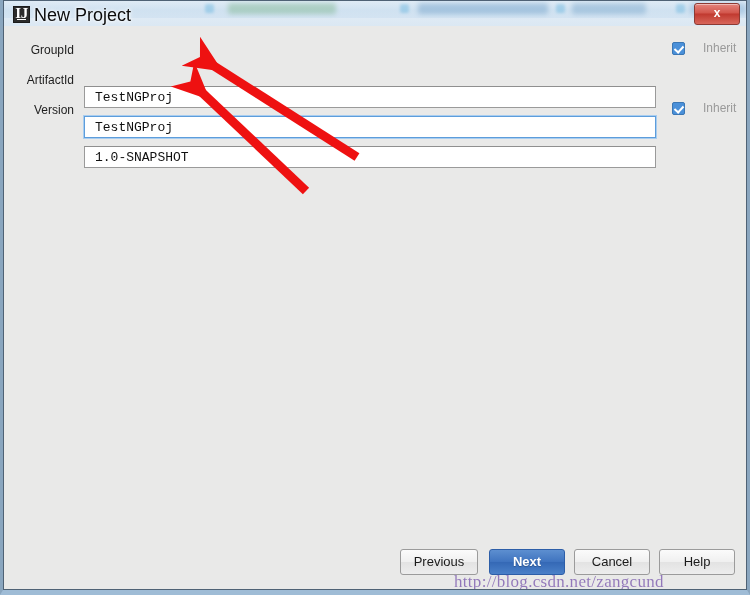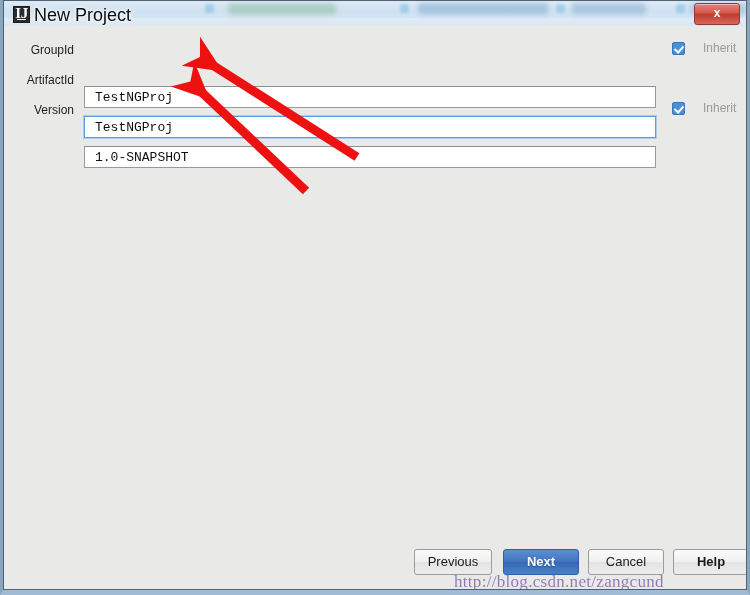"Previous" .button-bar { left: 16px -> 2px }
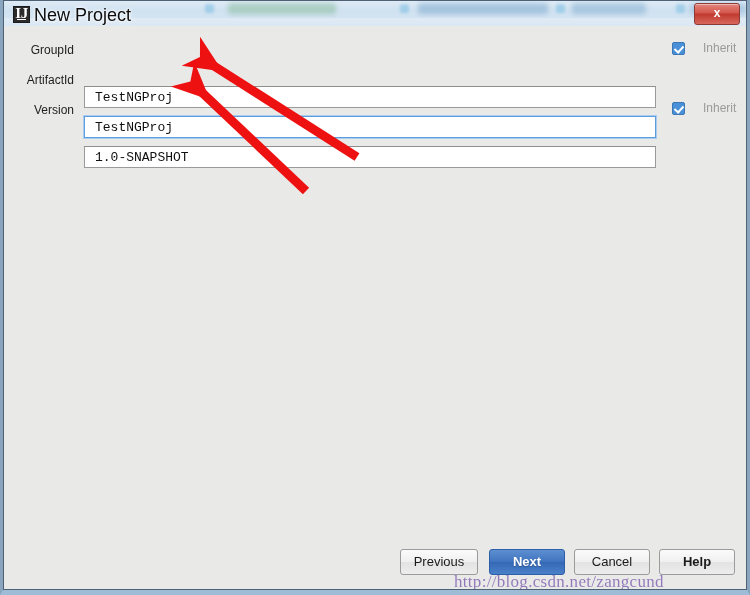"Help" .btn-help { font-weight: bold -> none }
